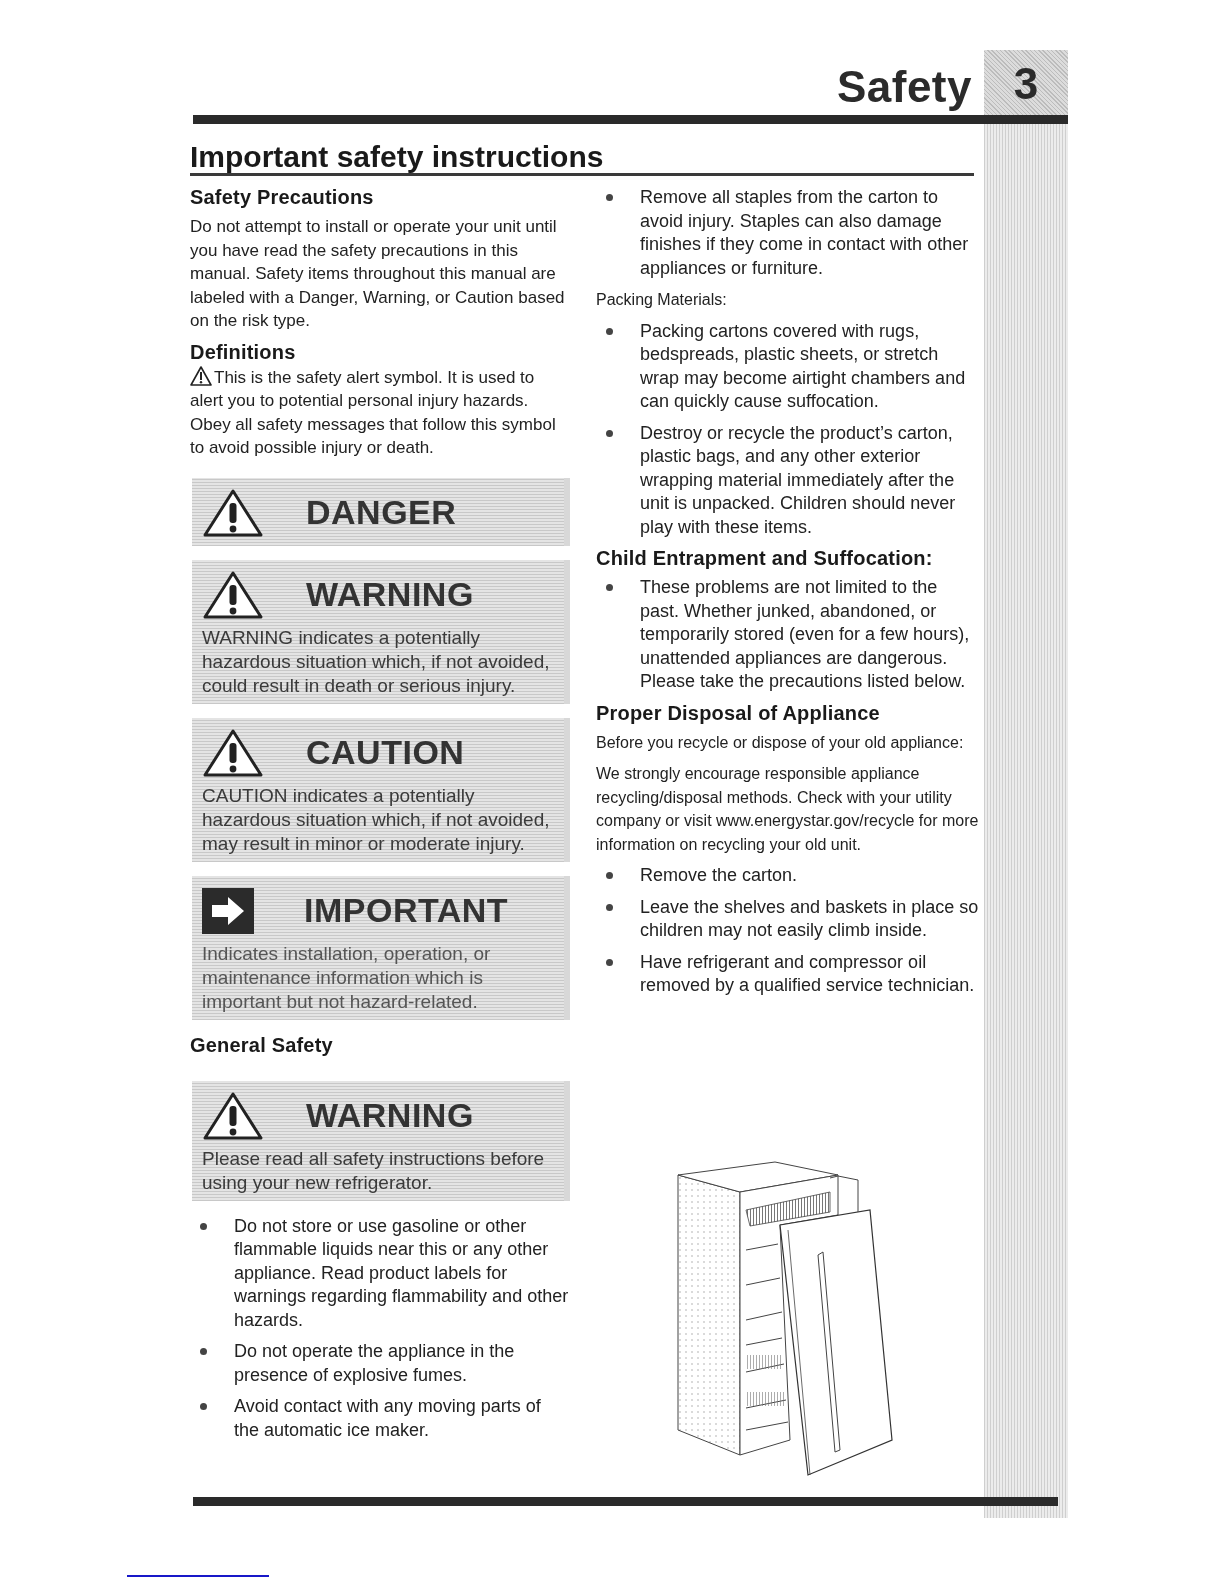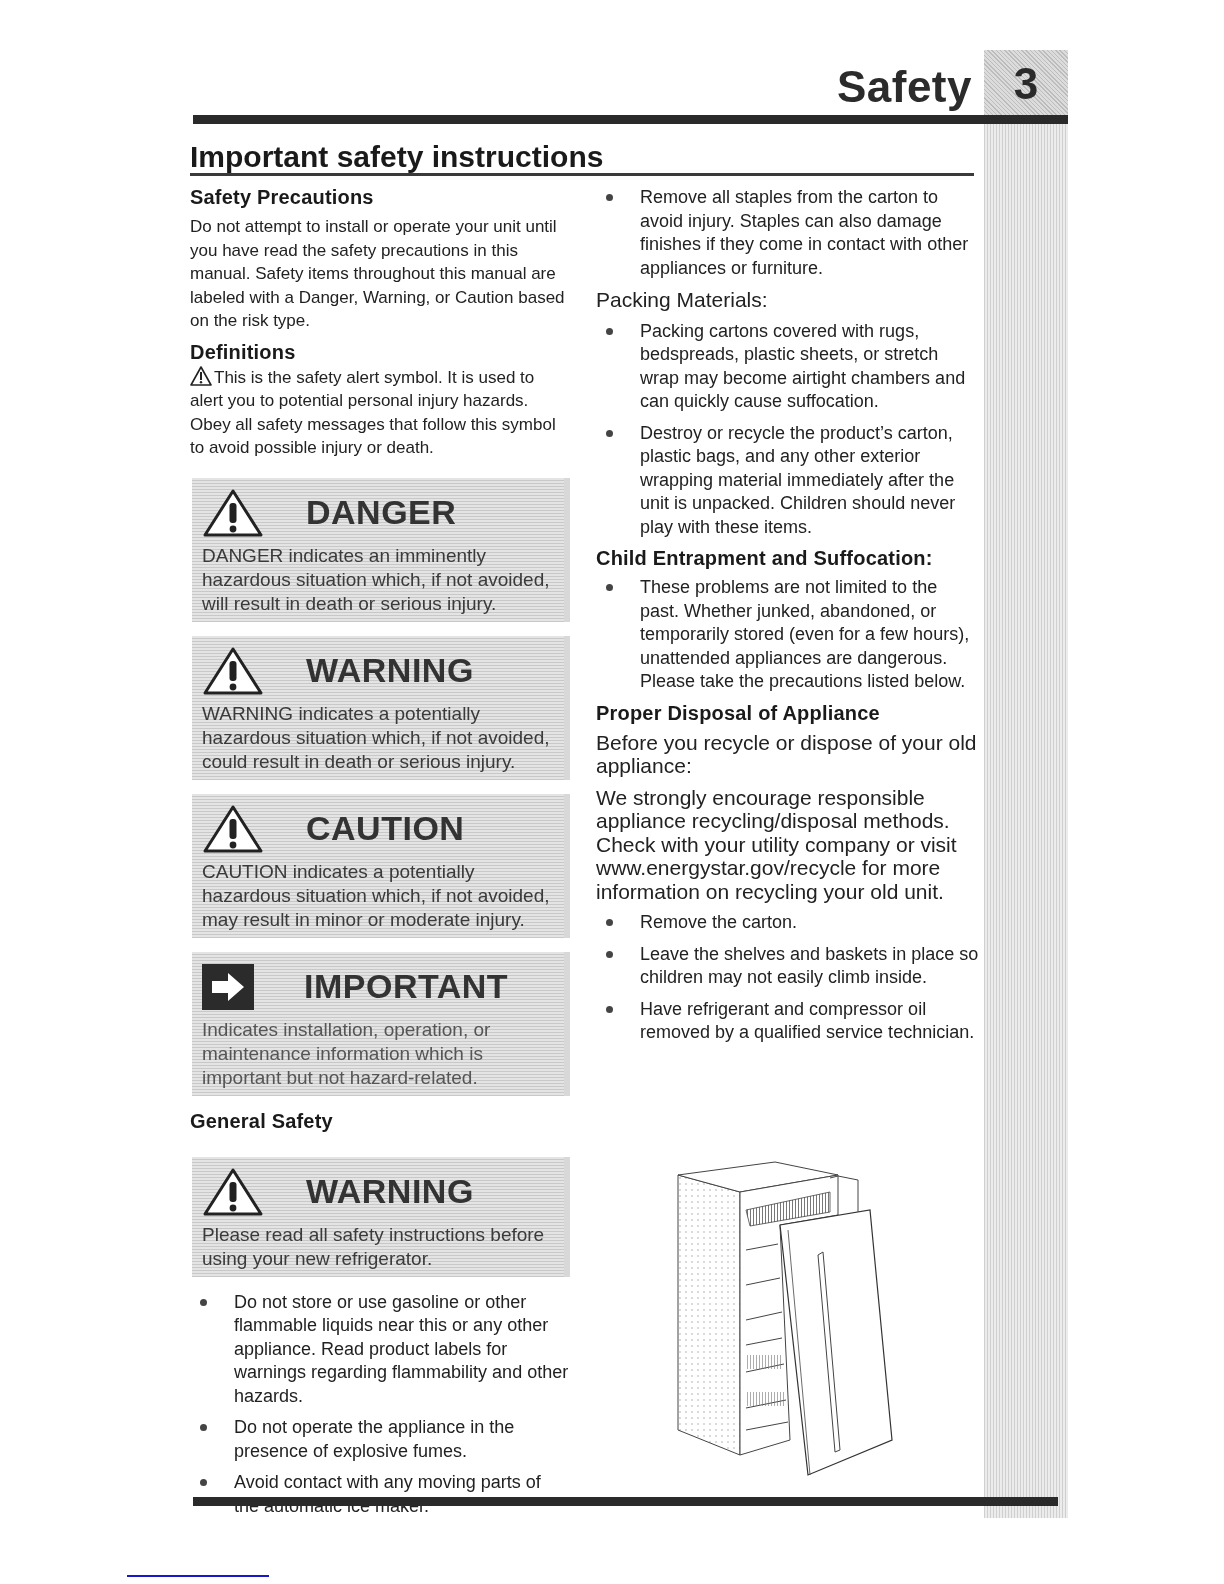"Packing Materials:" p.body { font-size: 21px -> 16px }
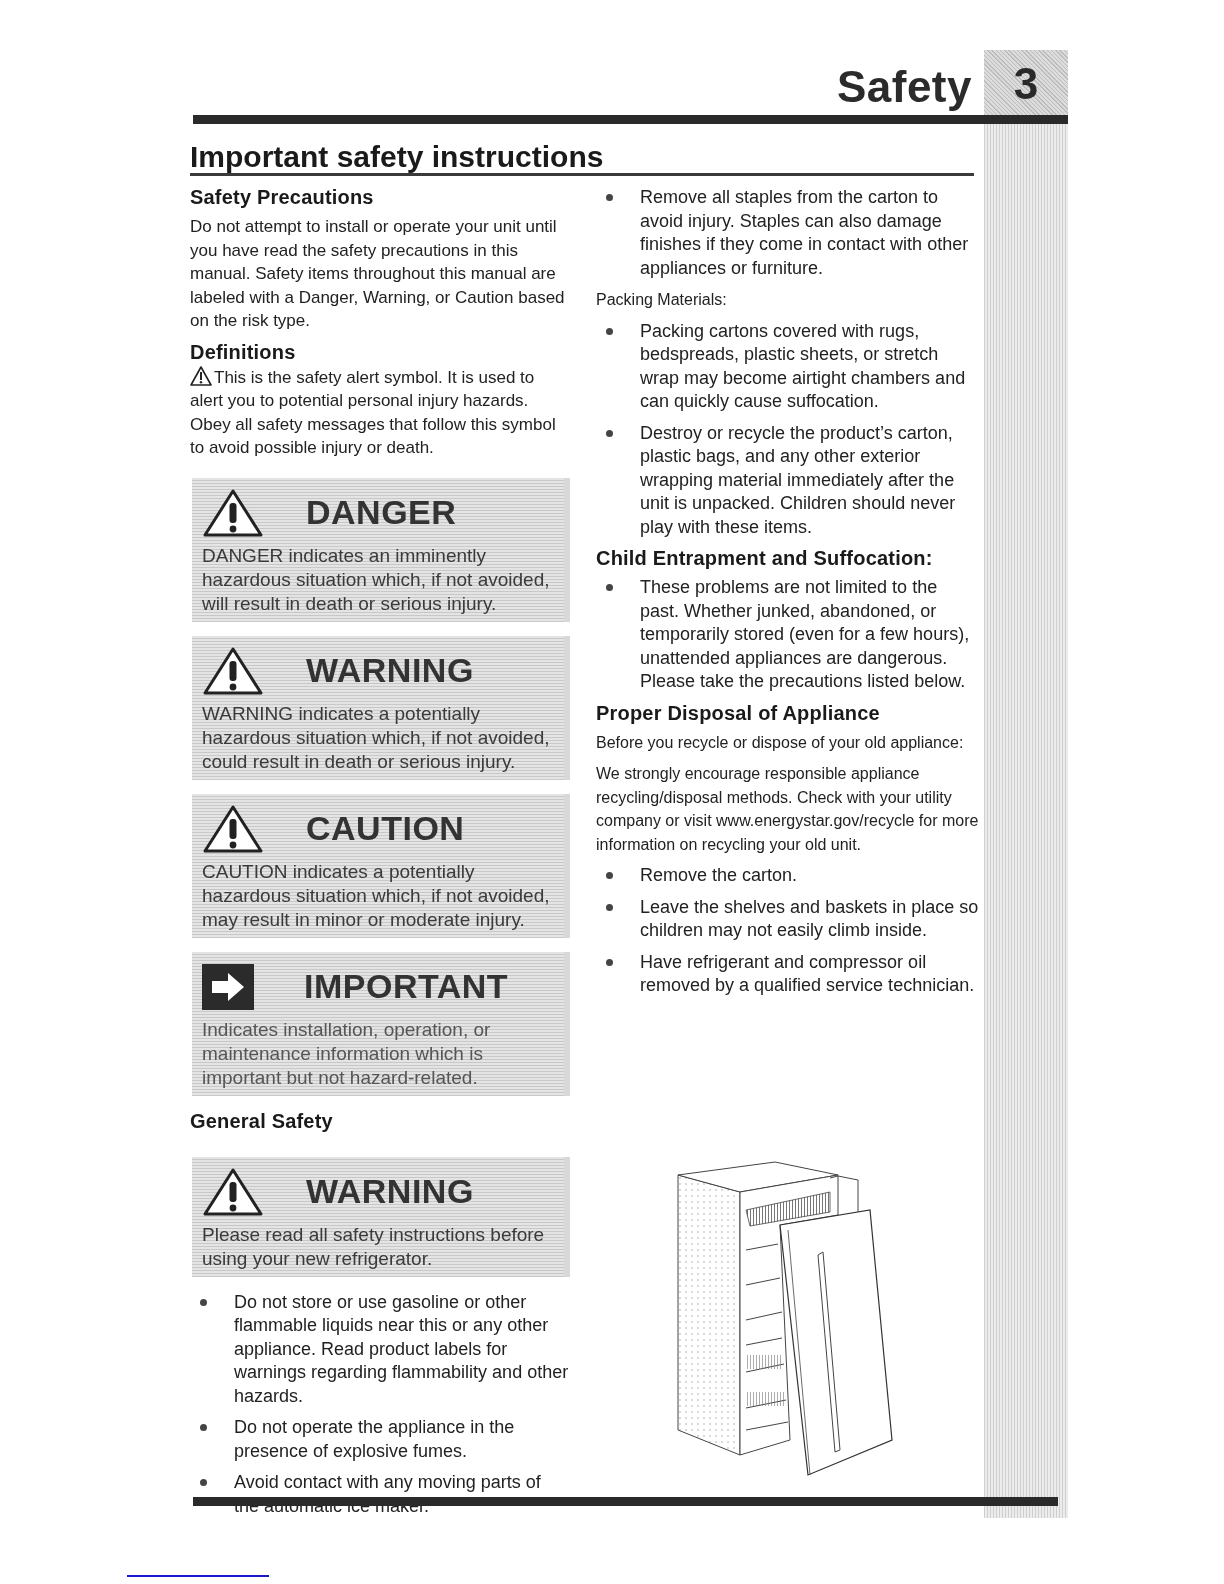"DANGER indicates an imminently hazardous" div.panel-body { html: <div>DANGER indicates an imminently hazardous situation which, if not avoided, will result in death or serious injury.</div> -> none }
